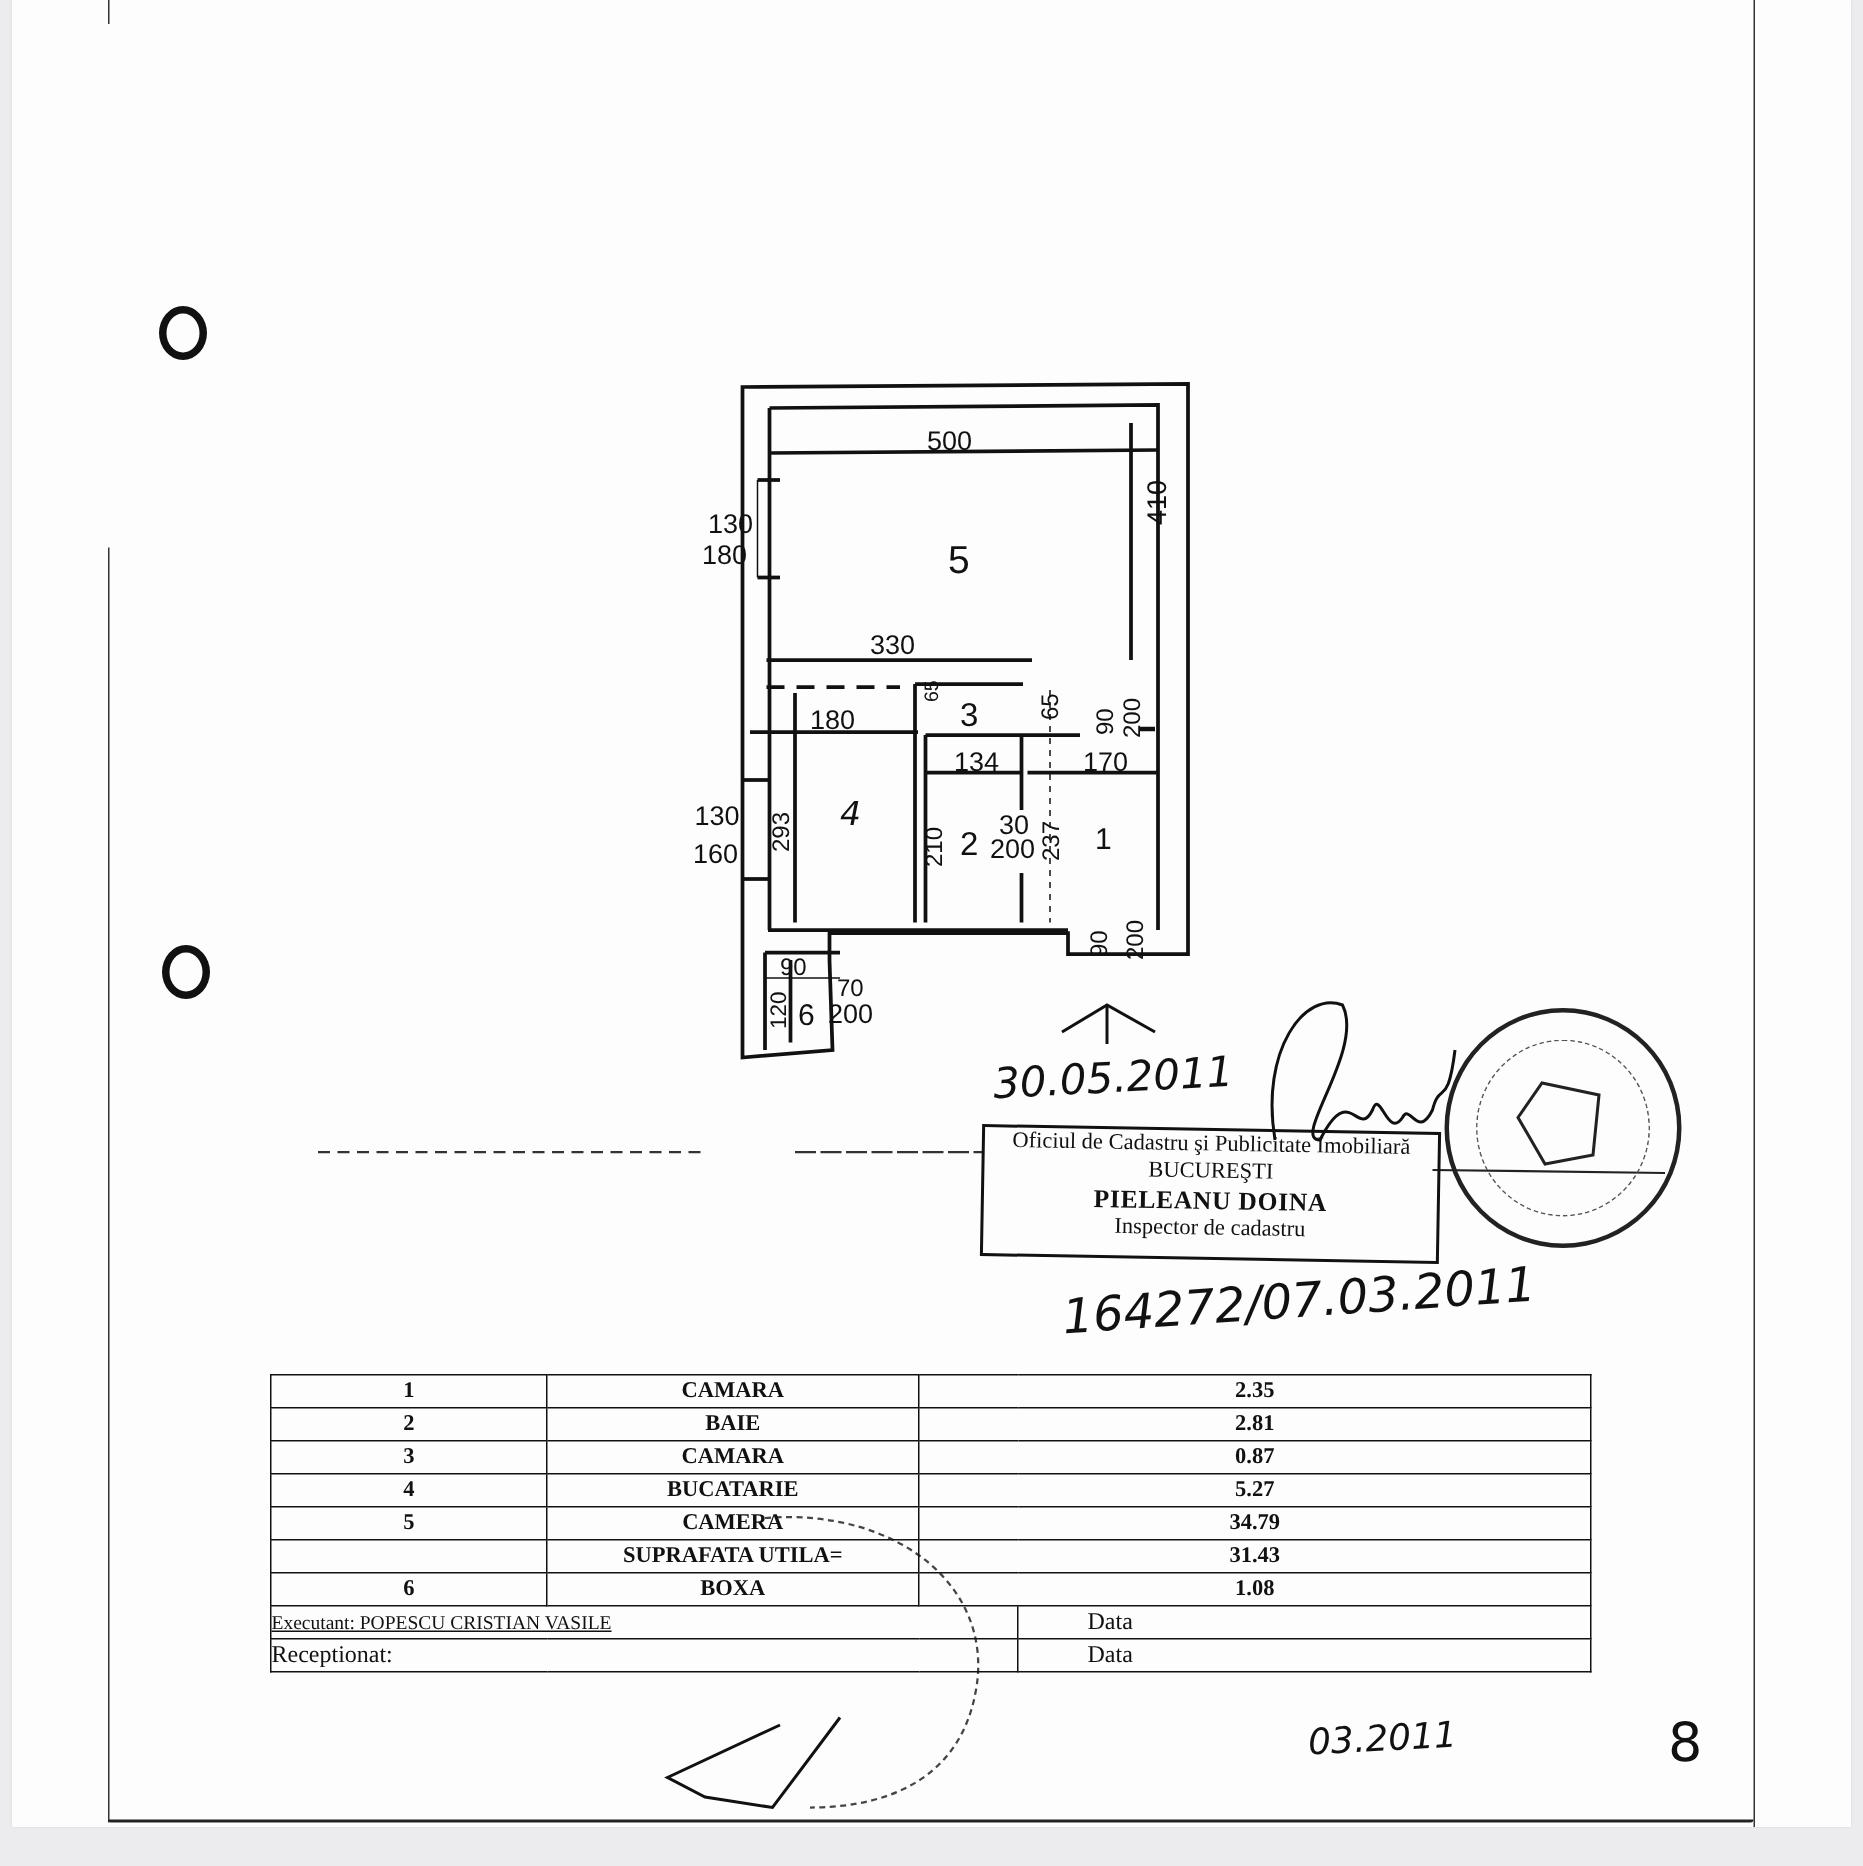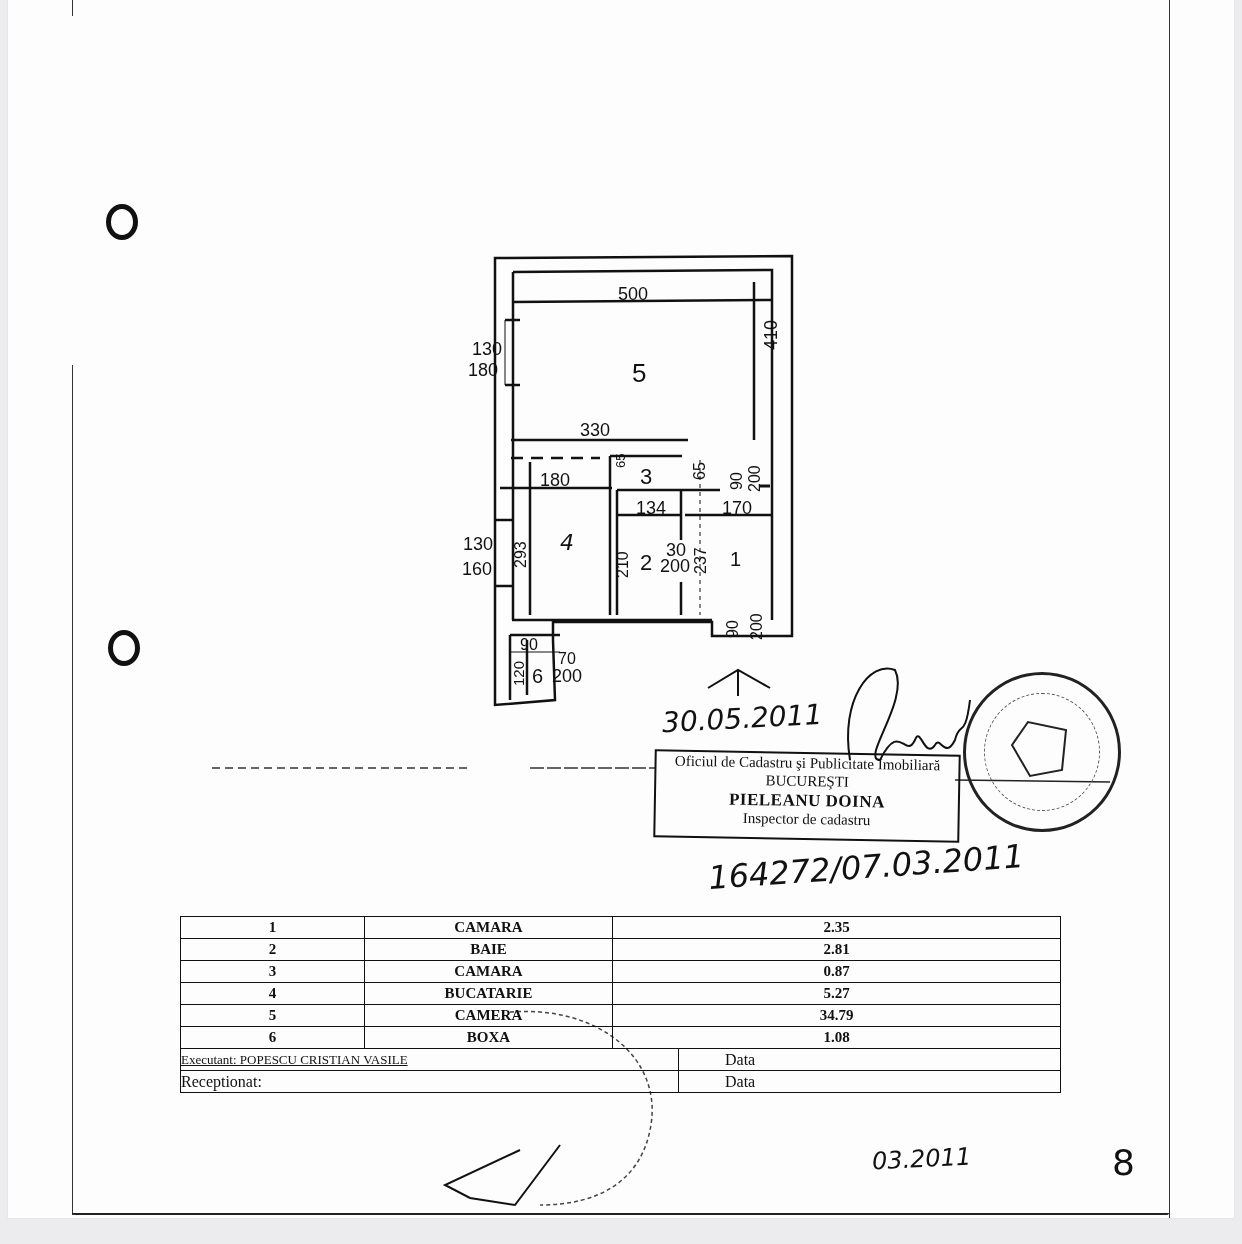"SUPRAFATA UTILA=" tr { html: none -> <tr> <td></td> <td>SUPRAFATA UTILA=</td> <td>31.43</td> </tr> }
